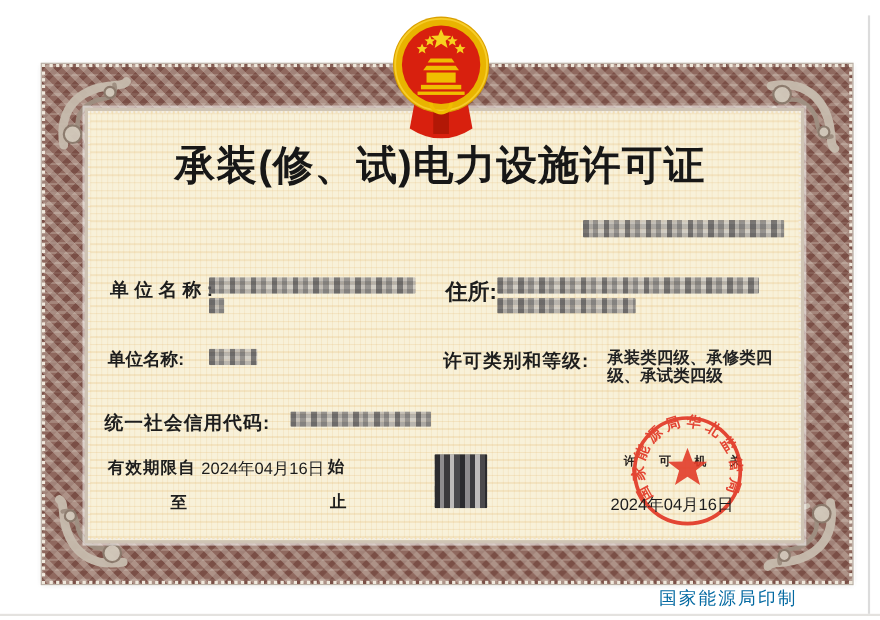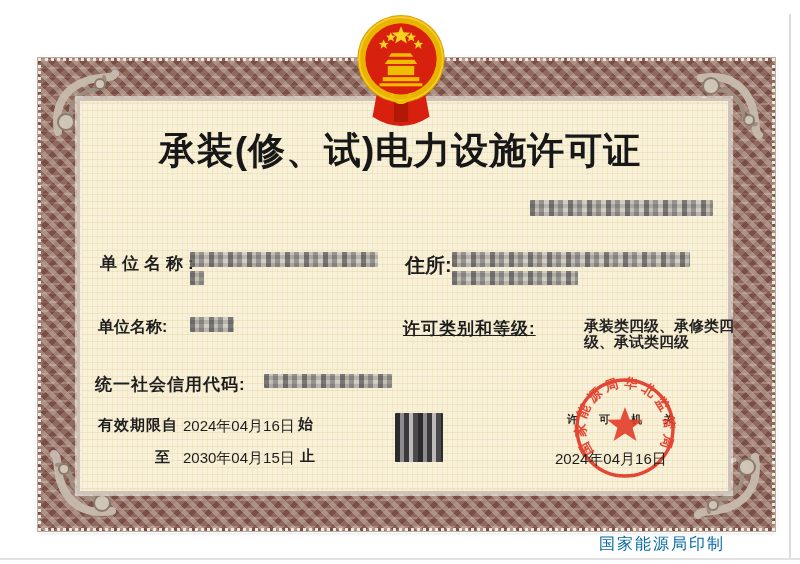"许可类别和等级:" div.t { text-decoration: underline -> none }
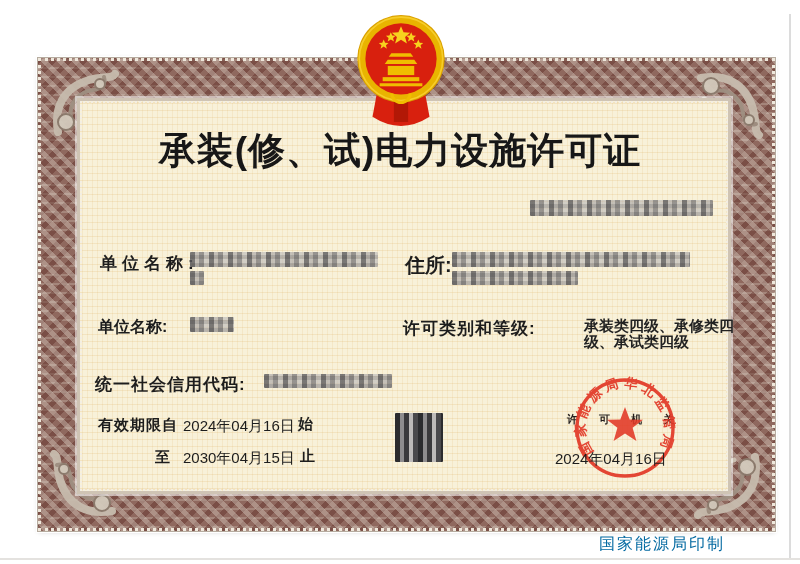"承装类四级、承修类四级、承试类四级" .cat-value { margin-left: 32px -> none }
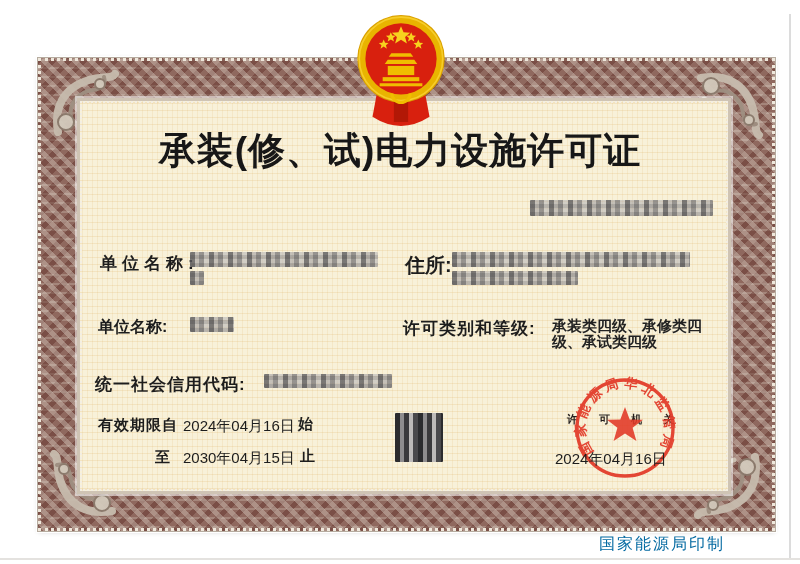"2030年04月15日" div.t { html: <div>2030年04月15日</div> -> none }
